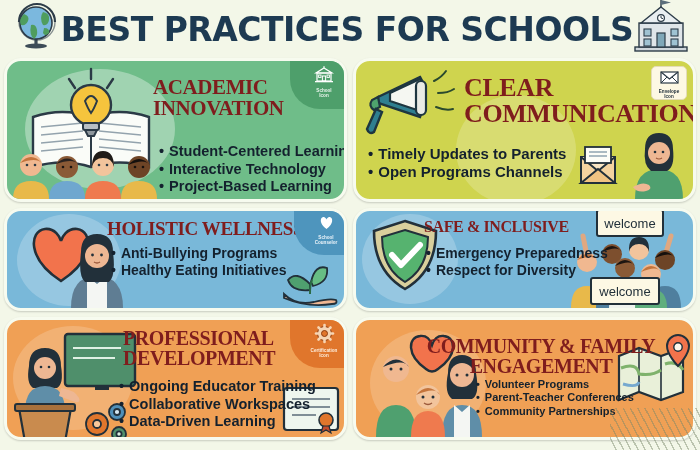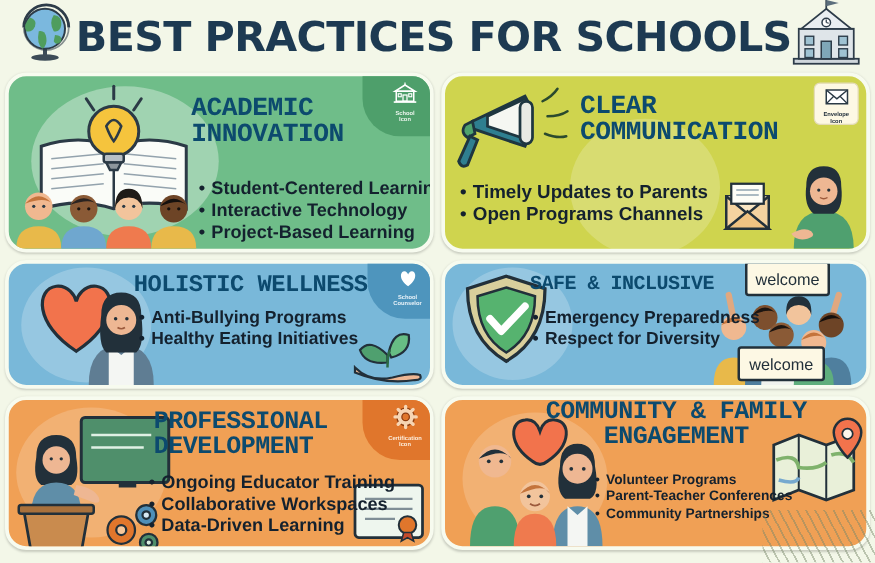"ACADEMIC" .ctitle { color: #0c4a6e -> #7f1d1d; font-family: Liberation Mono, monospace -> Liberation Serif, serif }
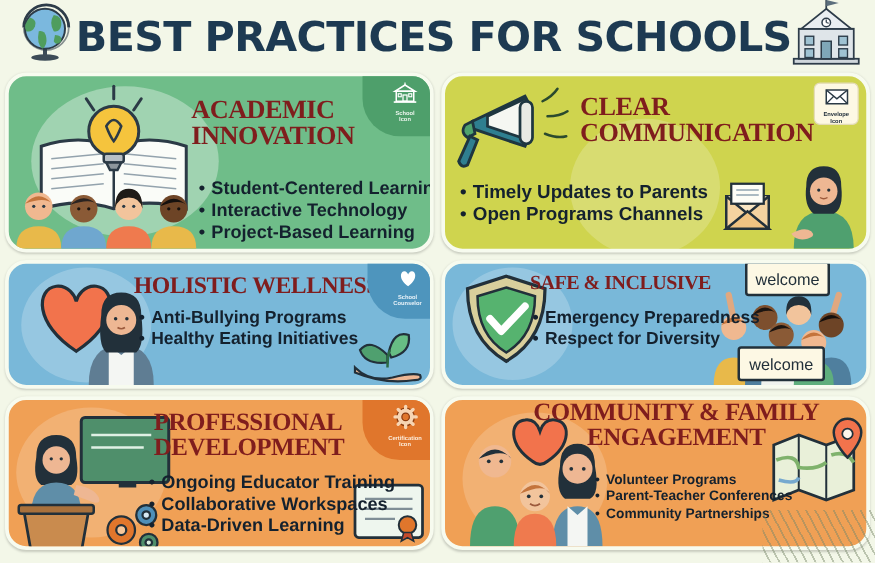"CLEAR" div.ctitle { font-size: 21px -> 26px }
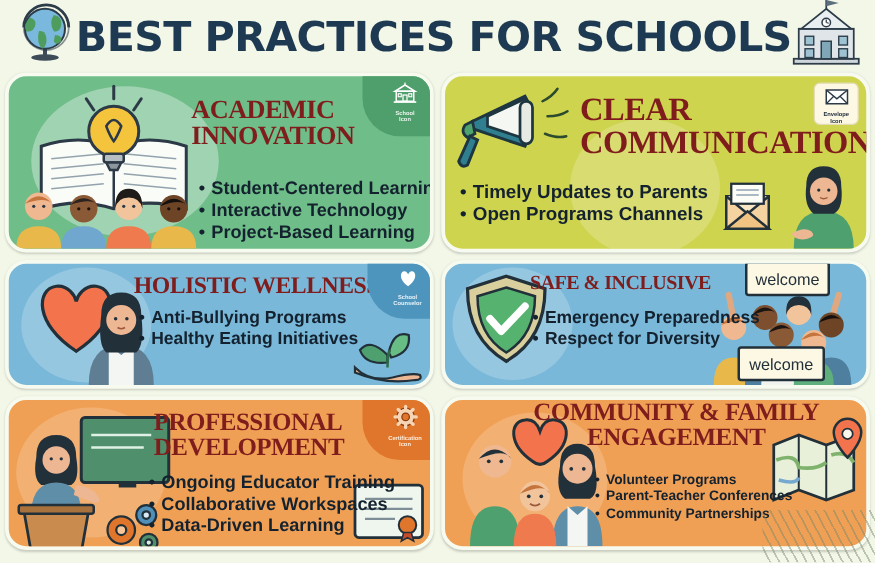"COMMUNITY & FAMILY" div.ctitle { top: 0 -> 16px }
